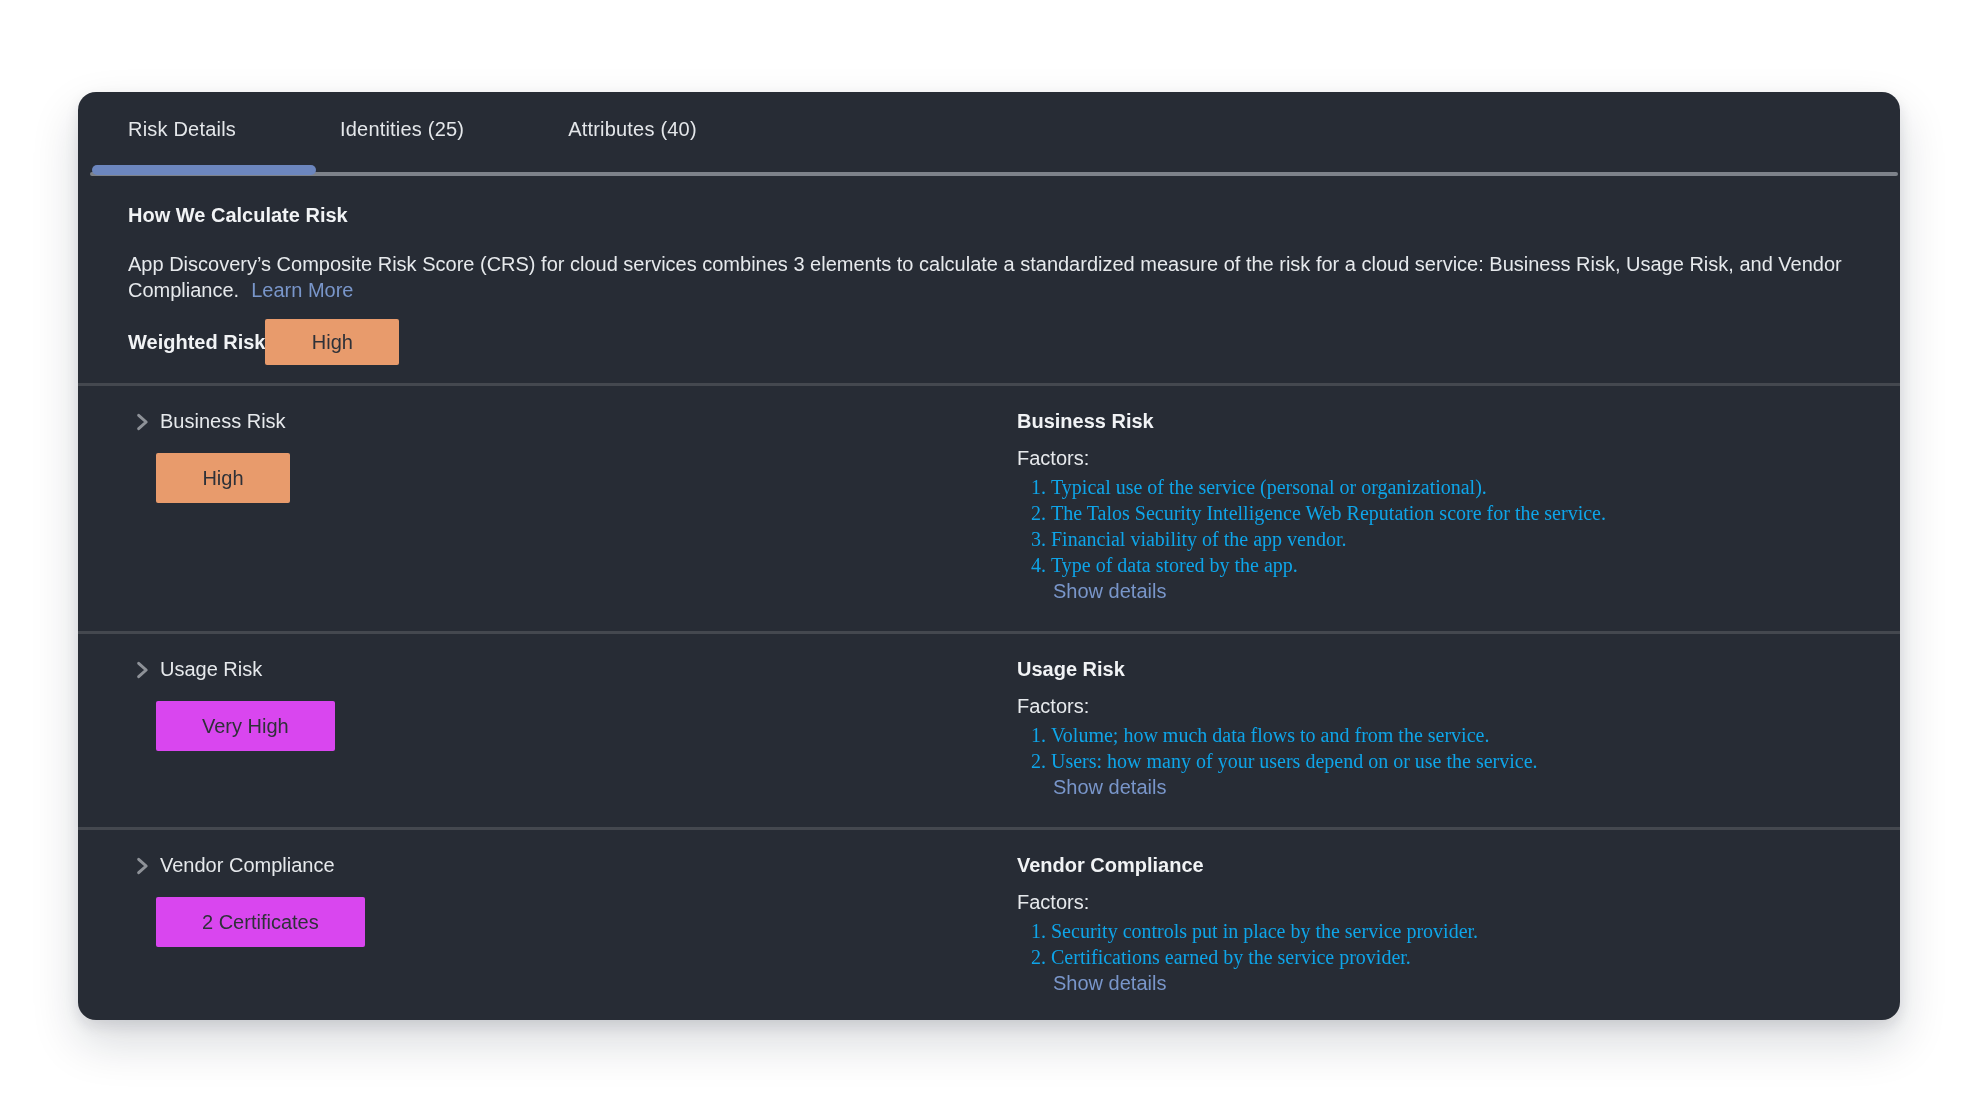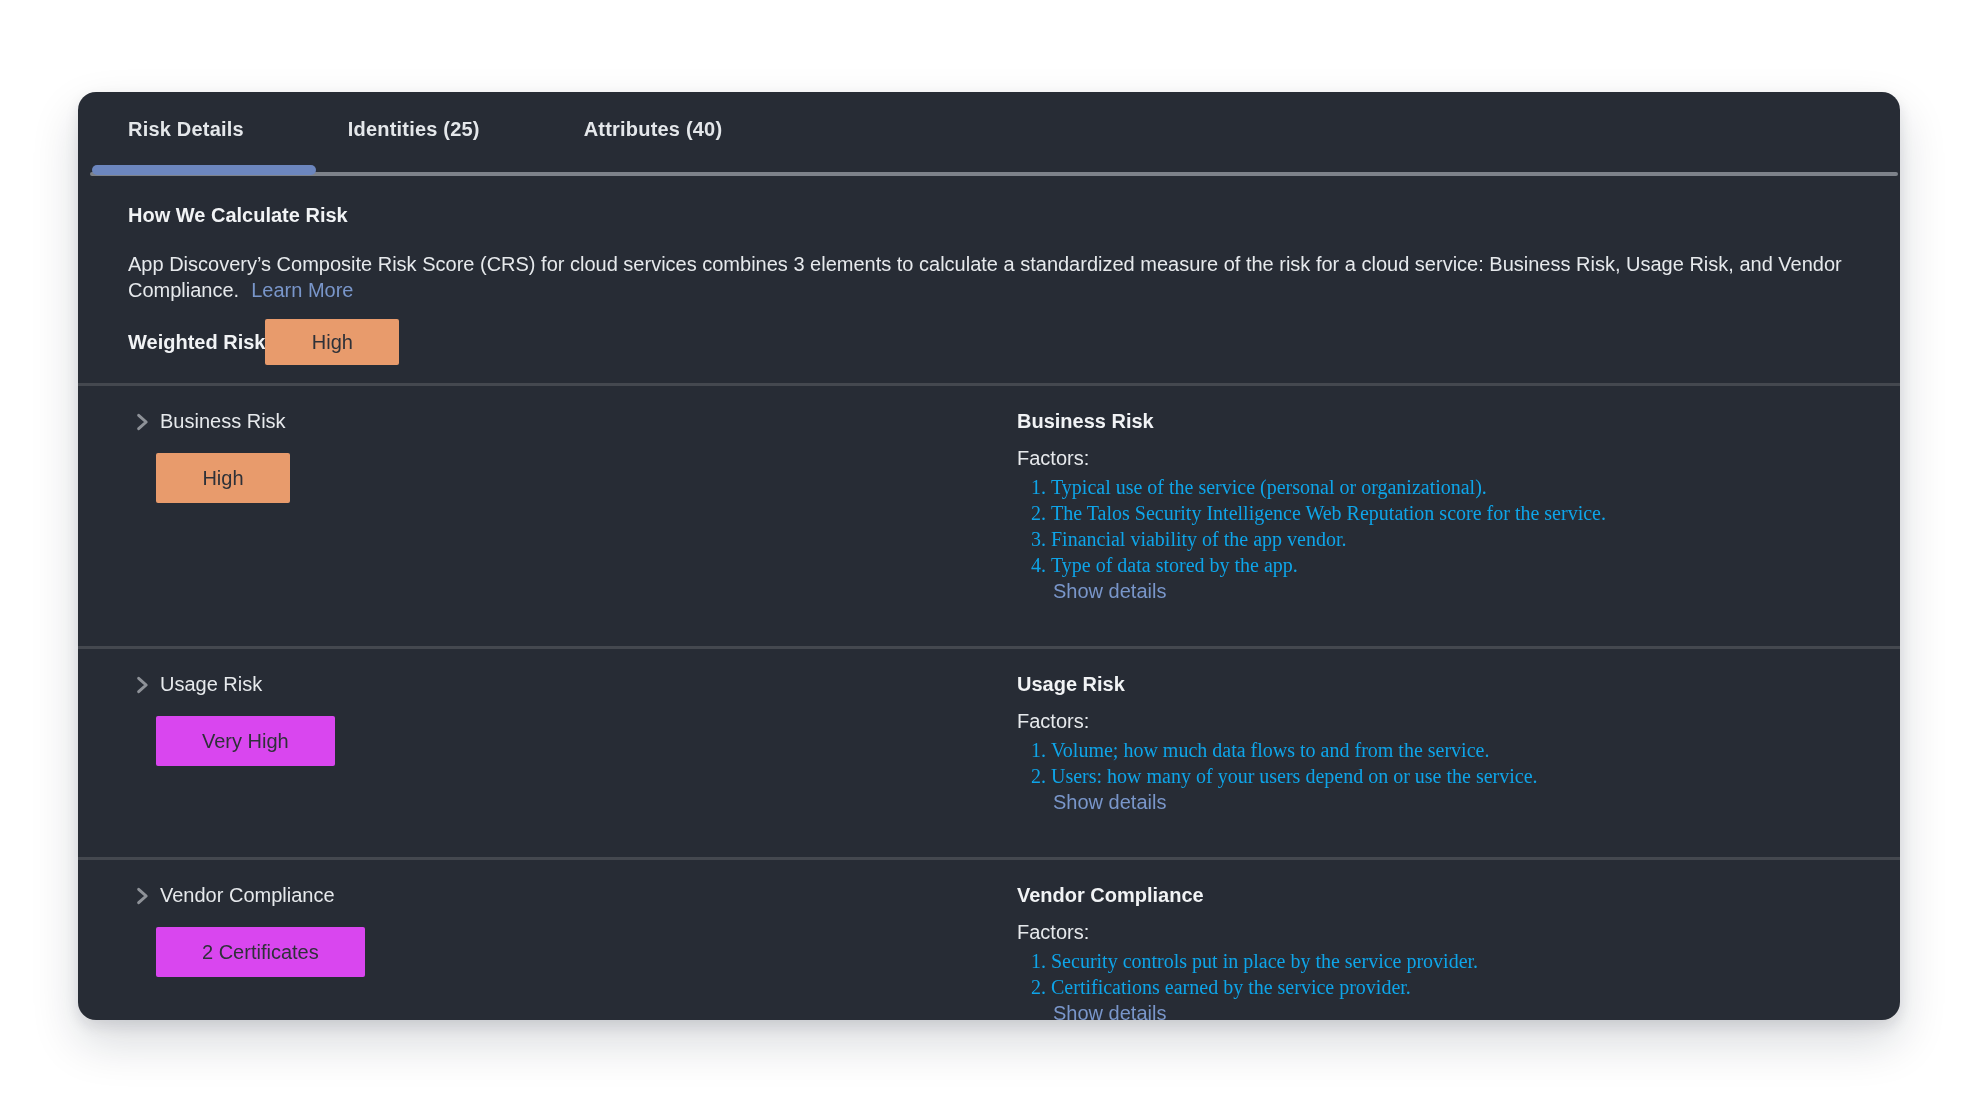"Risk Details" .tabbar { font-weight: bold -> none }
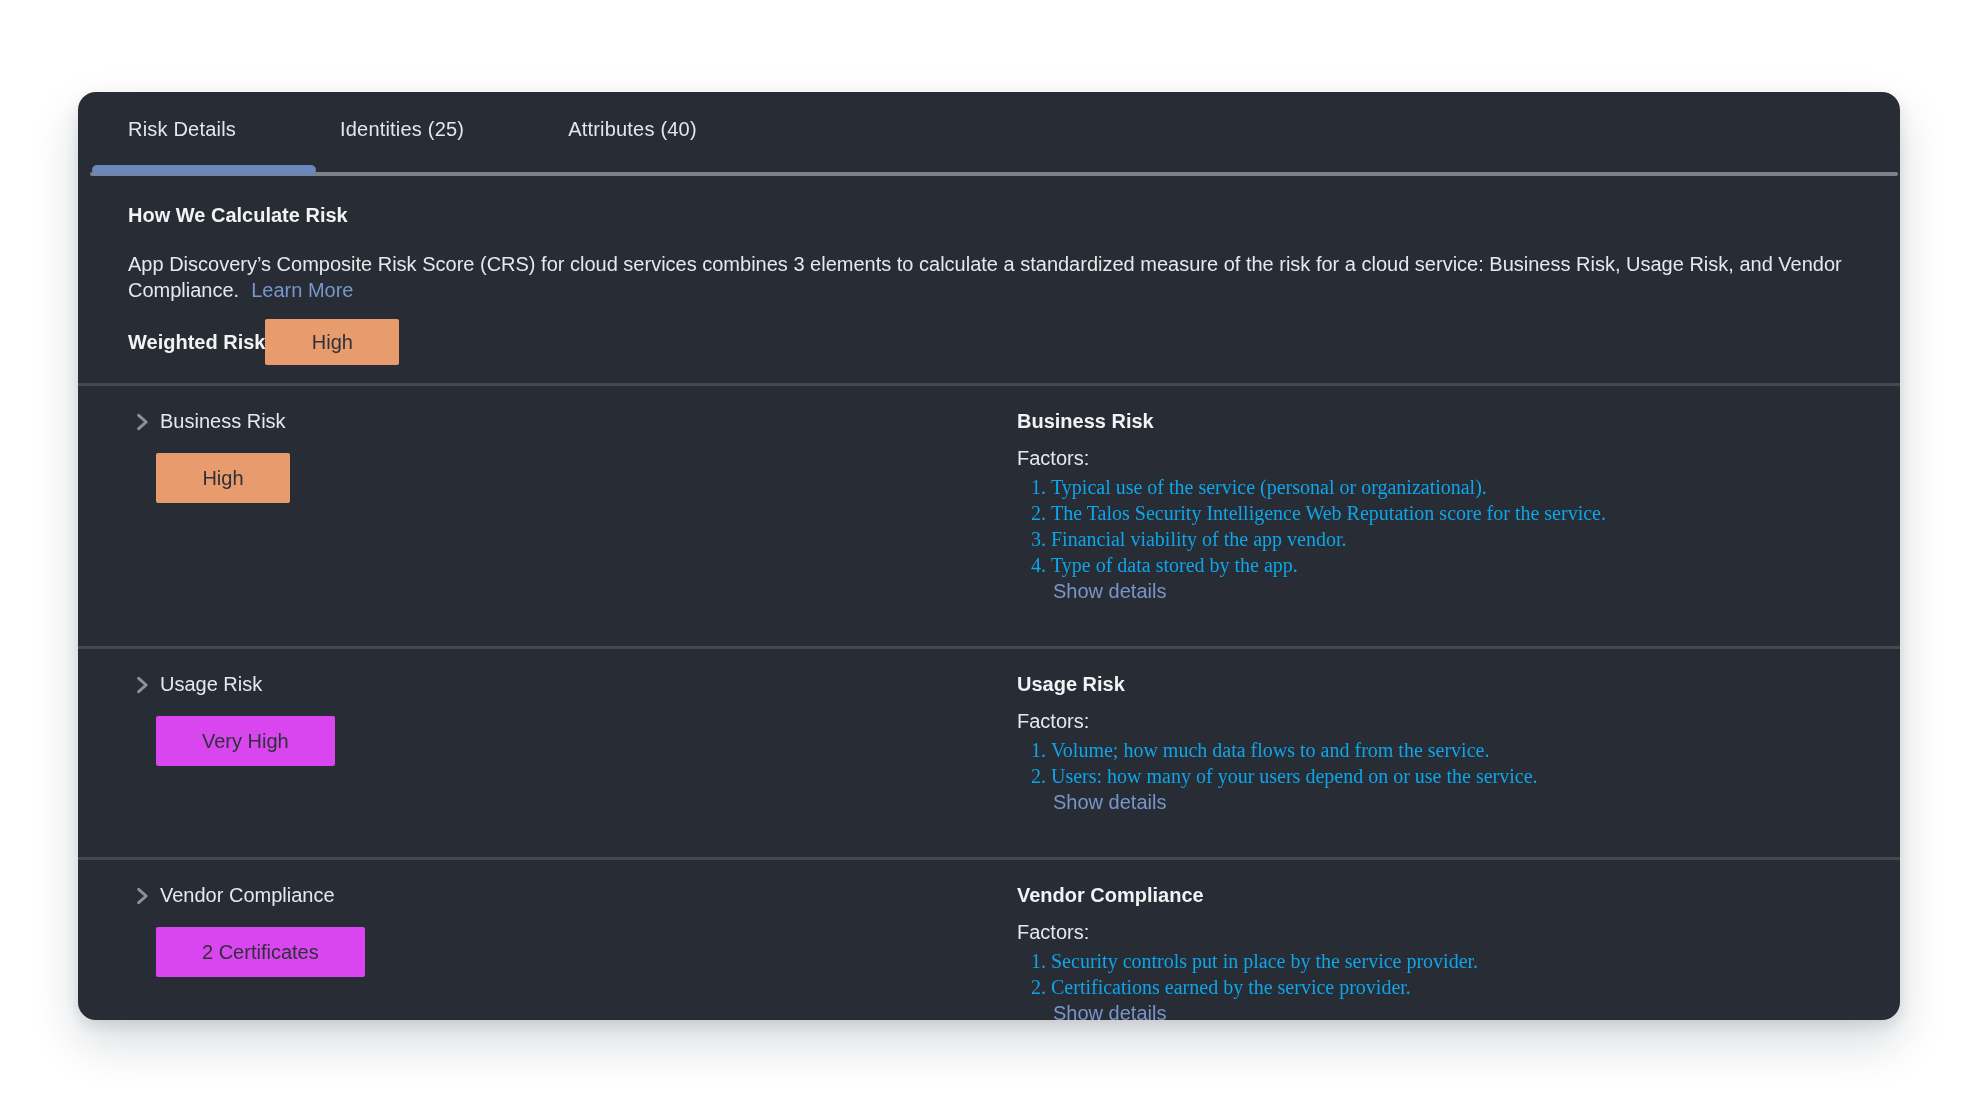"Business Risk" .section { padding: 24px 20px 43px 50px -> 24px 20px 28px 50px }
